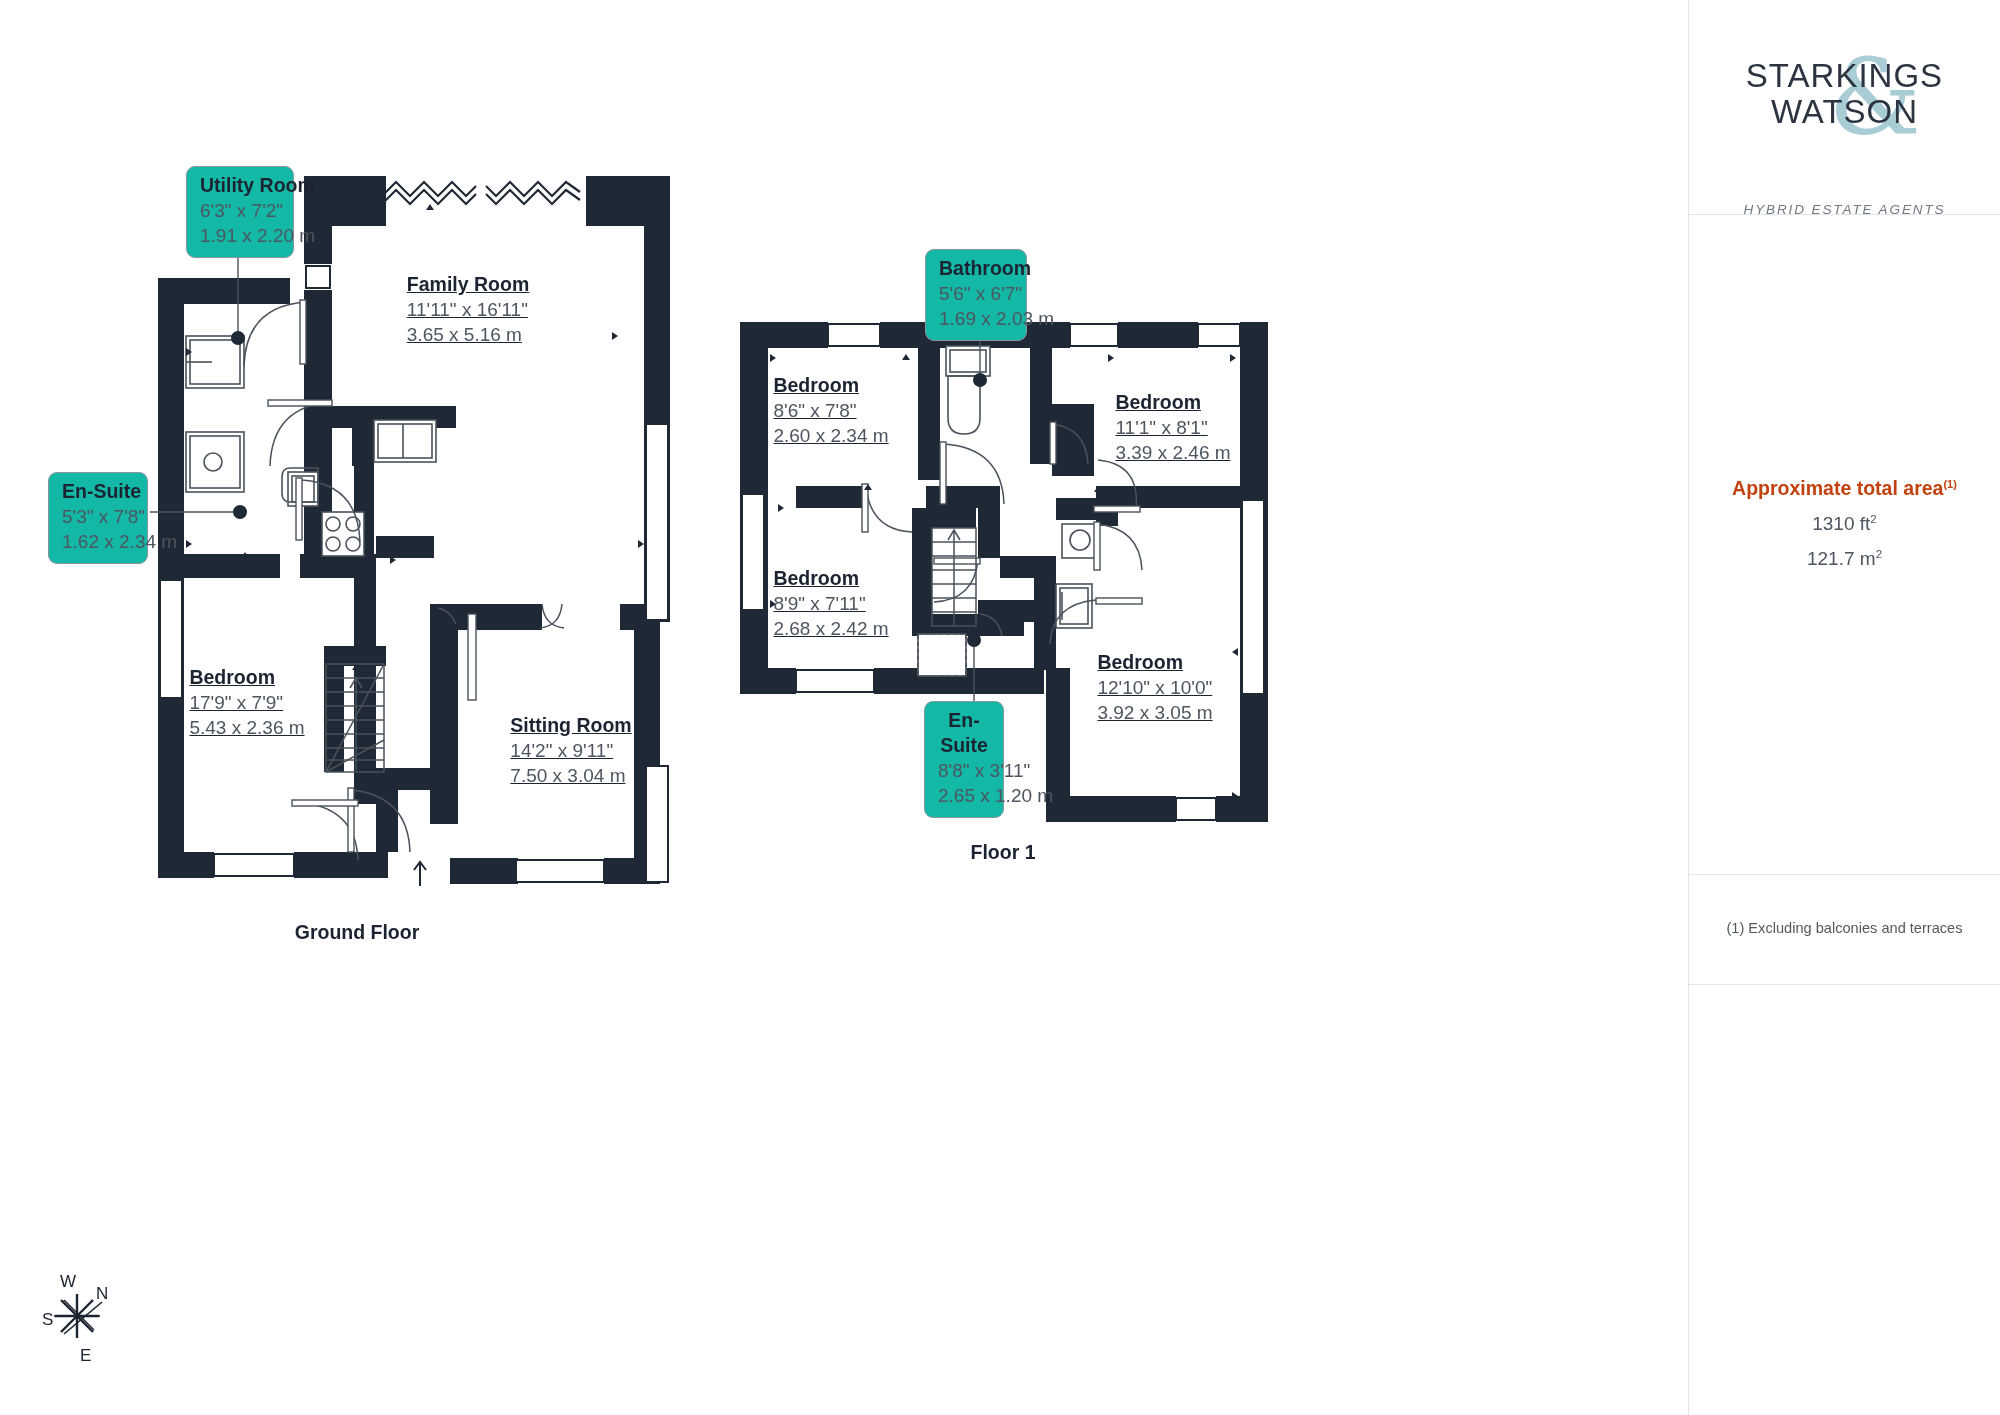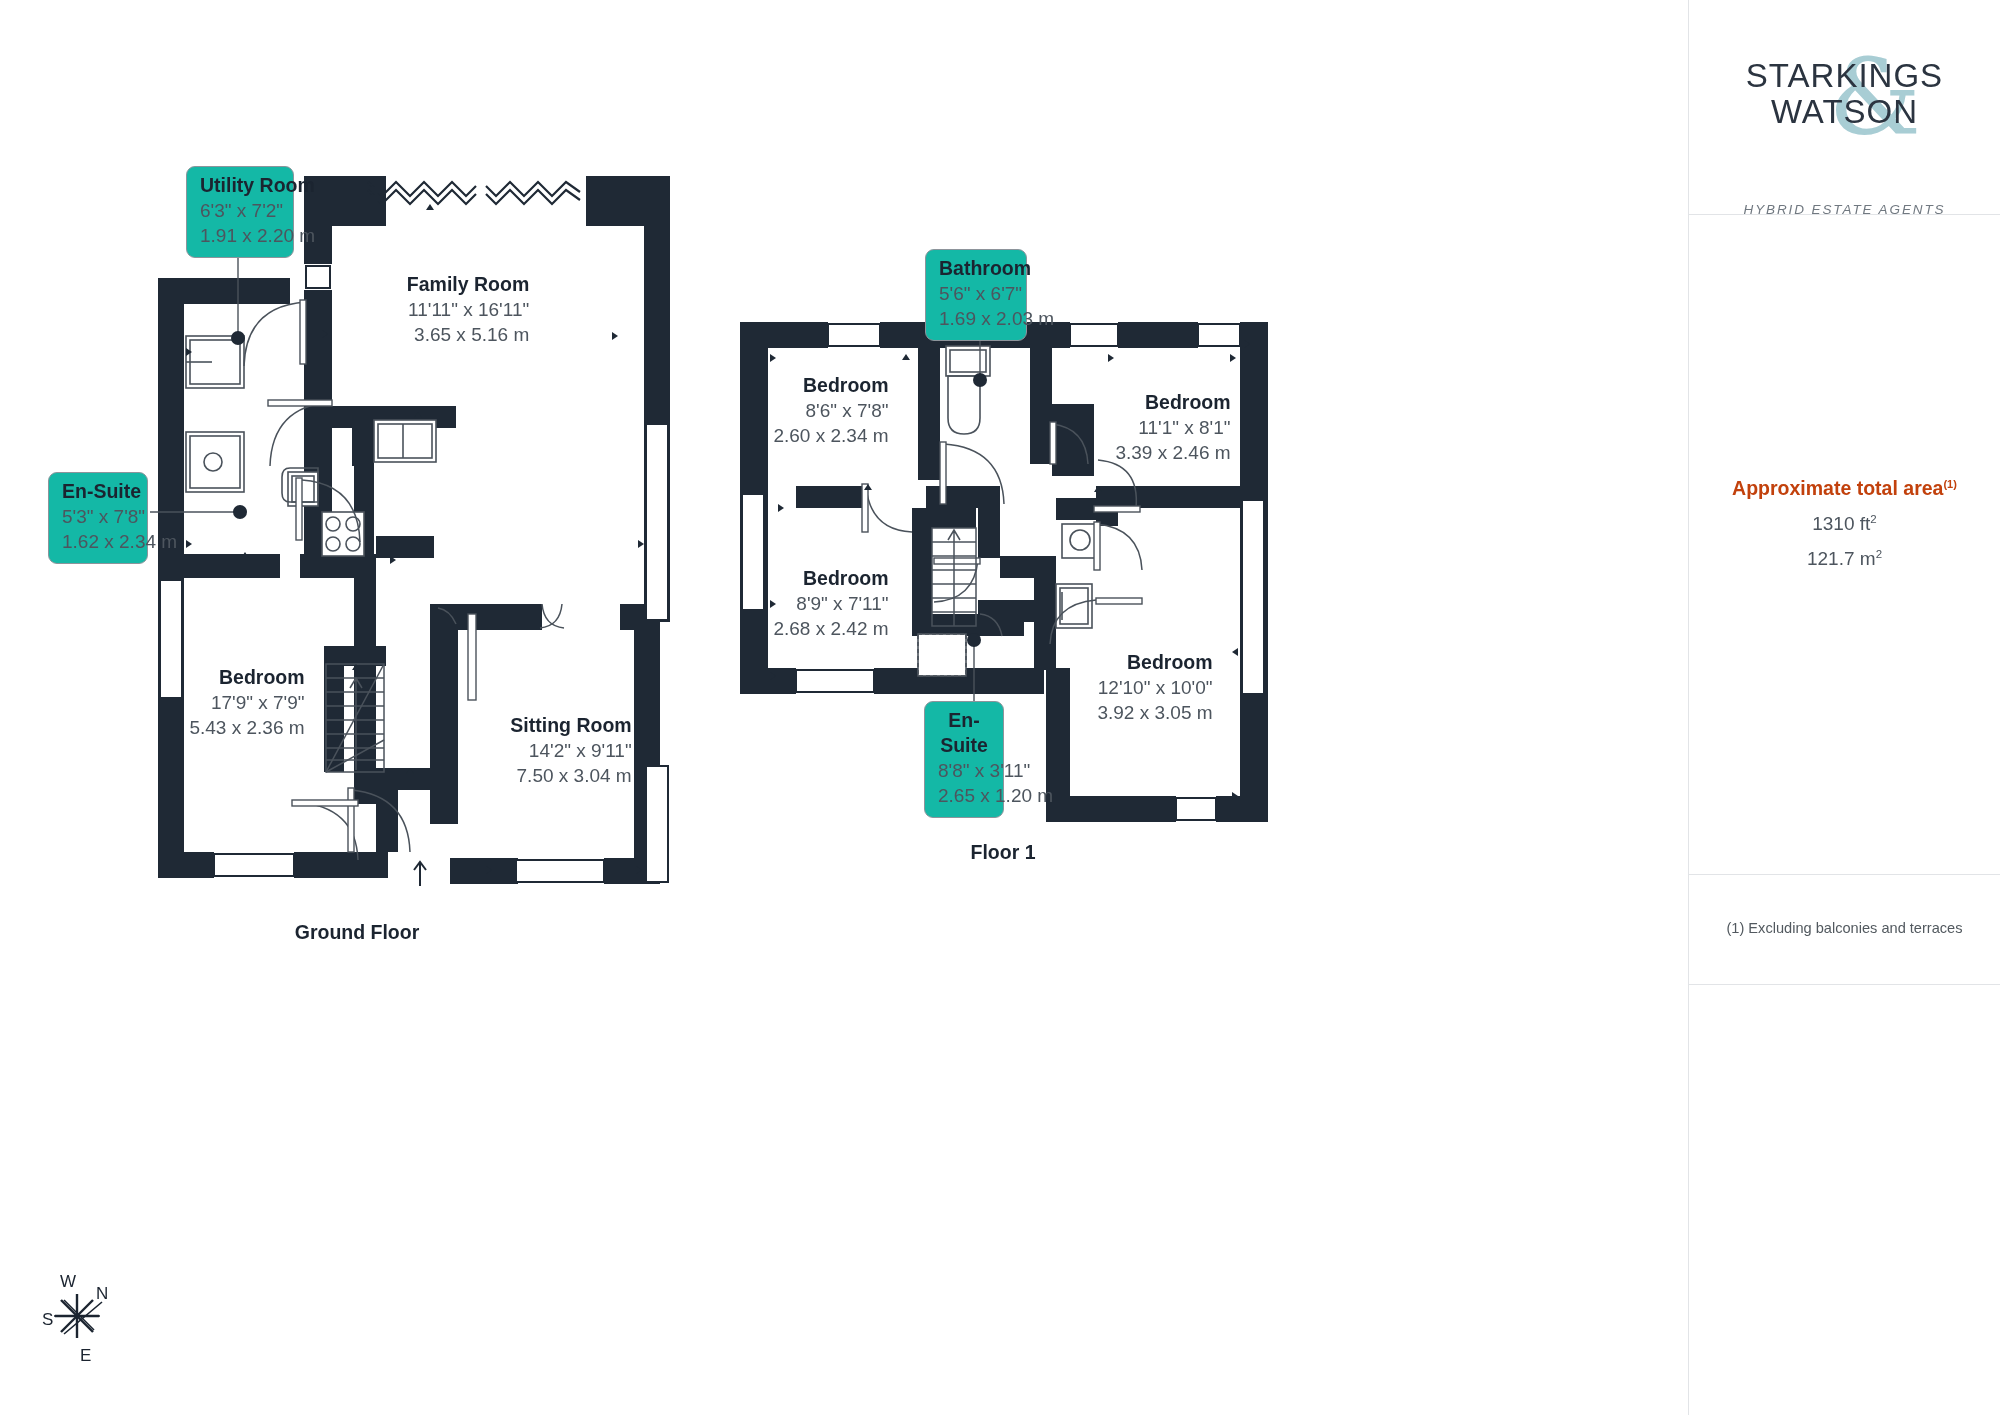"Family Room" .room-label { text-align: right -> left; text-decoration: none -> underline }
